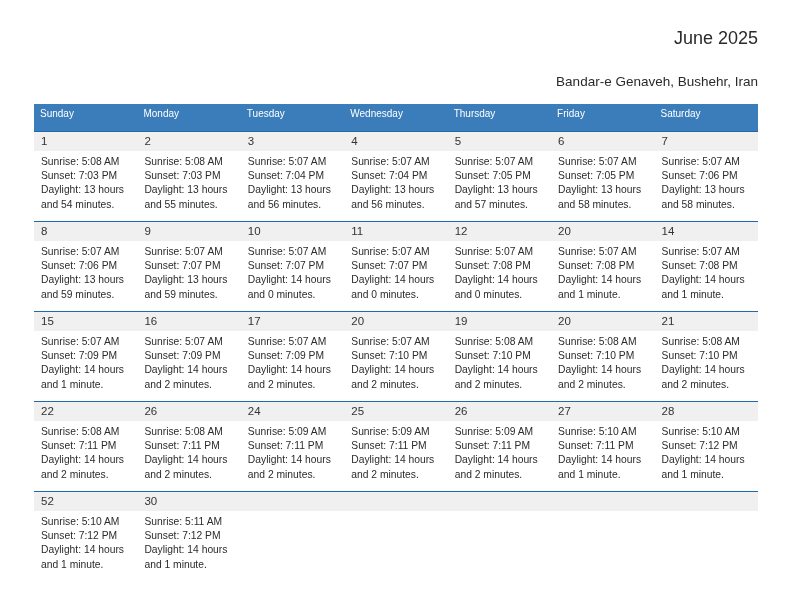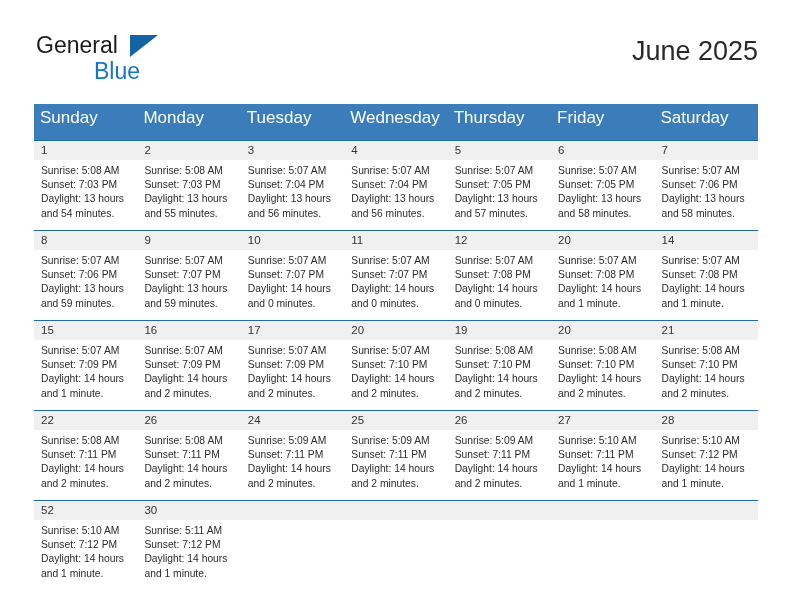"General" div.logo { html: <div> <span>General</span> <span></span> <span>Blue</span> </div> -> none }
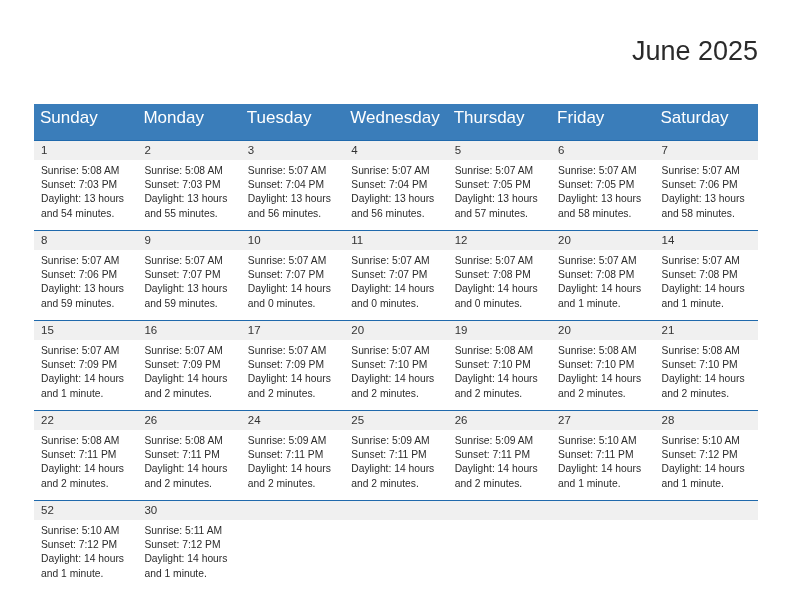"June 2025" .title { font-size: 27px -> 18px; top: 8px -> 0 }
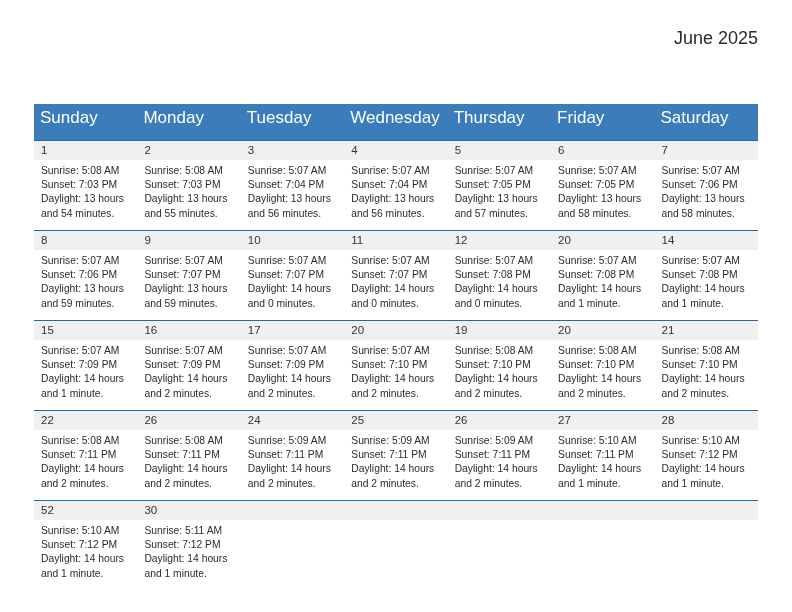"Bandar-e Genaveh, Bushehr, Iran" div.subtitle { html: none -> <div>Bandar-e Genaveh, Bushehr, Iran</div> }
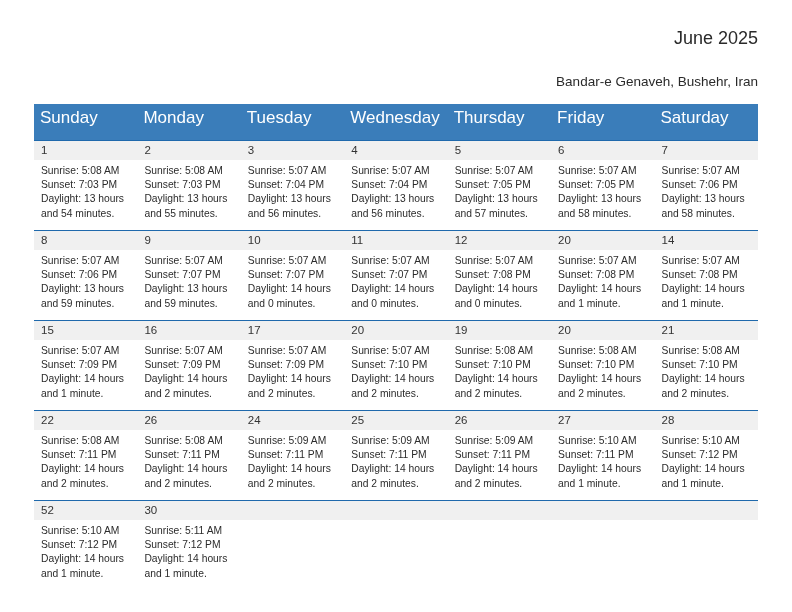"Sunday" .cal th { font-size: 17px -> 10px }
